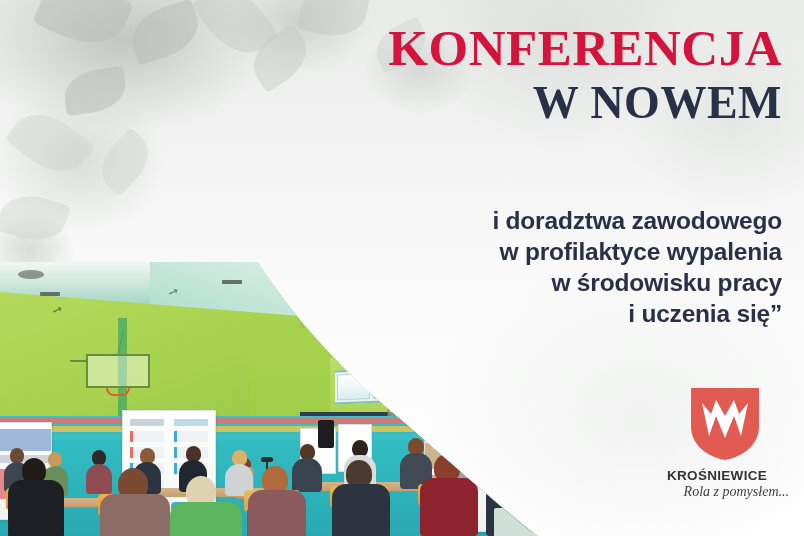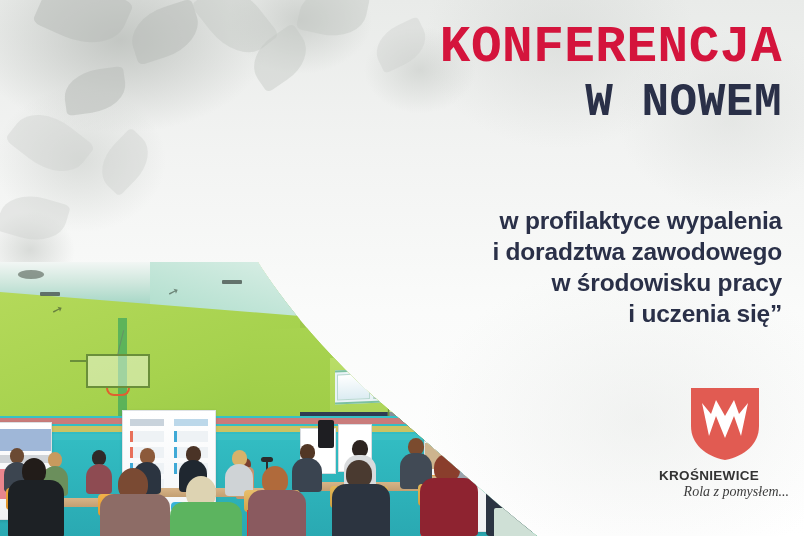"KONFERENCJA" .headline { font-family: Liberation Mono, monospace -> Liberation Serif, serif }
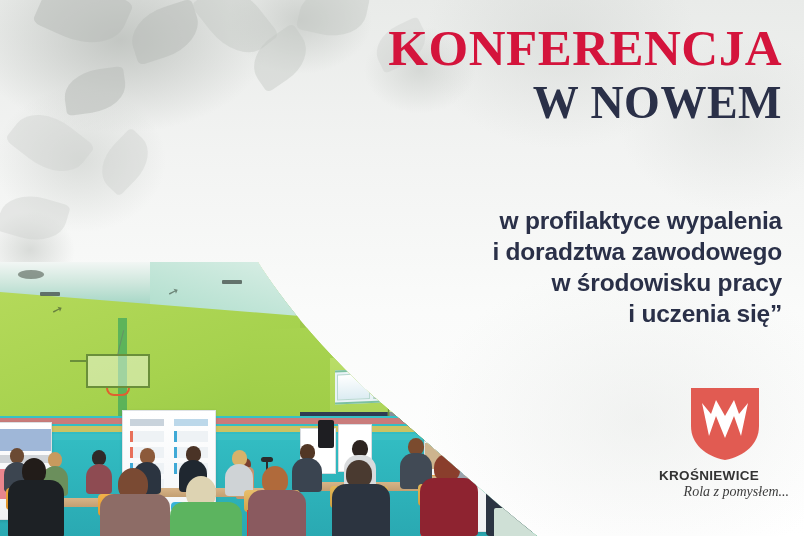"w profilaktyce wypalenia" span { order: before "i doradztwa zawodowego" -> after "i doradztwa zawodowego" }
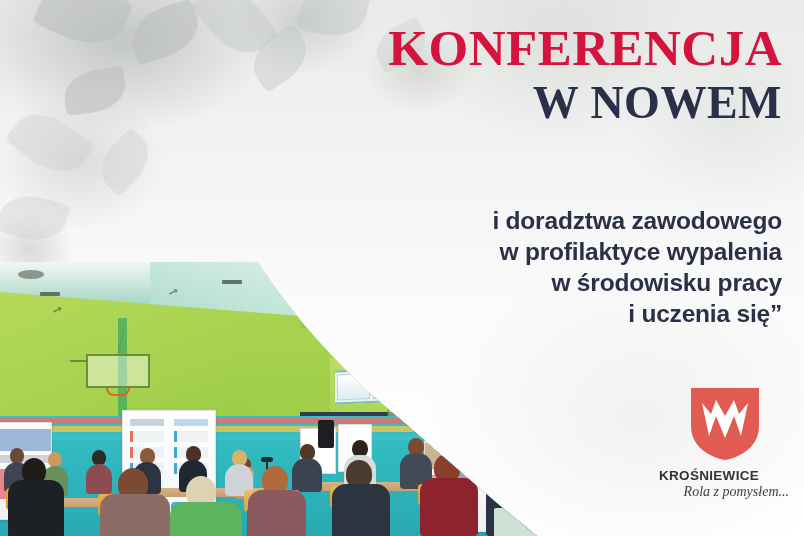"KROŚNIEWICE" .logo-name { margin: 6px 0 0 4px -> 6px 0 0 12px }
